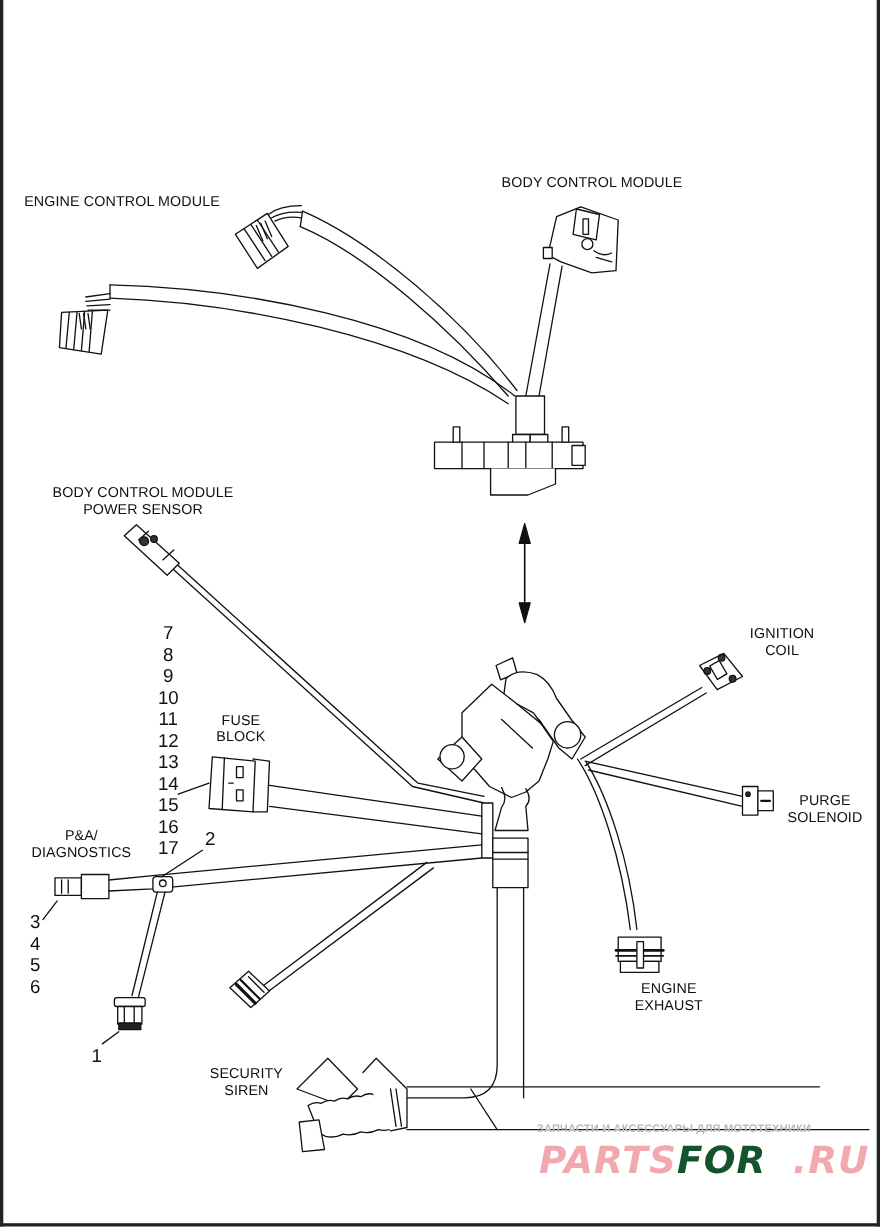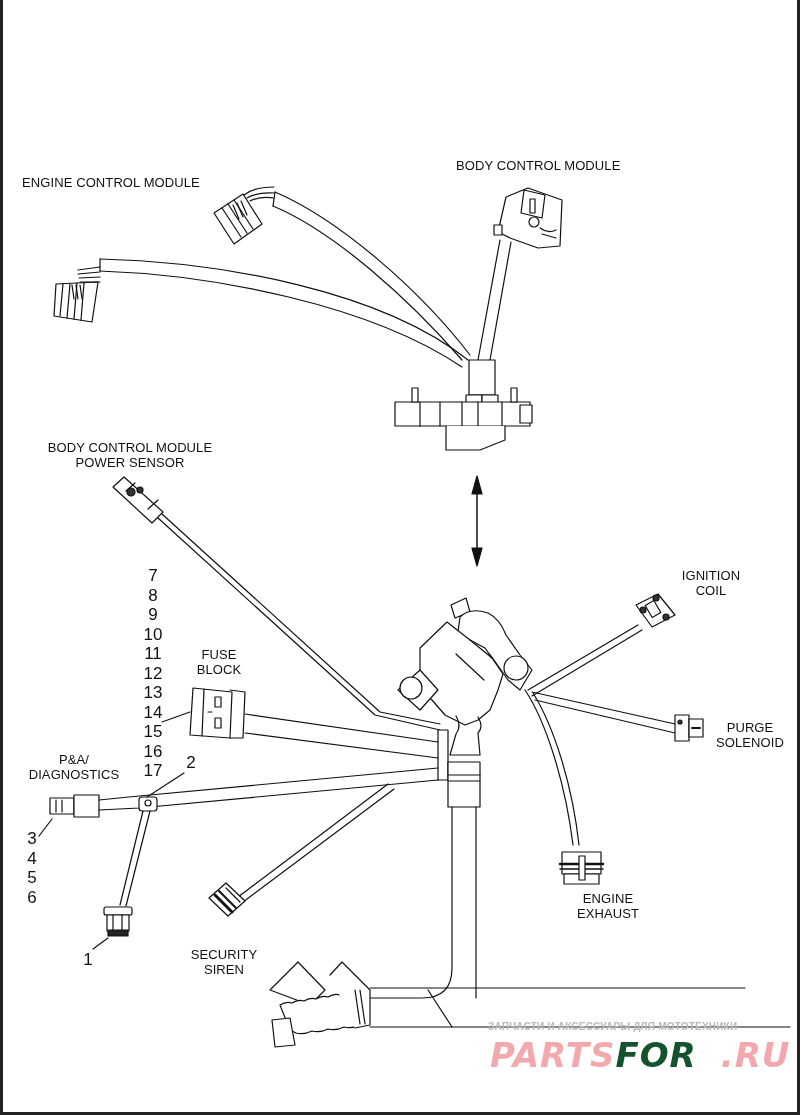"SECURITY" div.lbl { top: 947px -> 968px }
